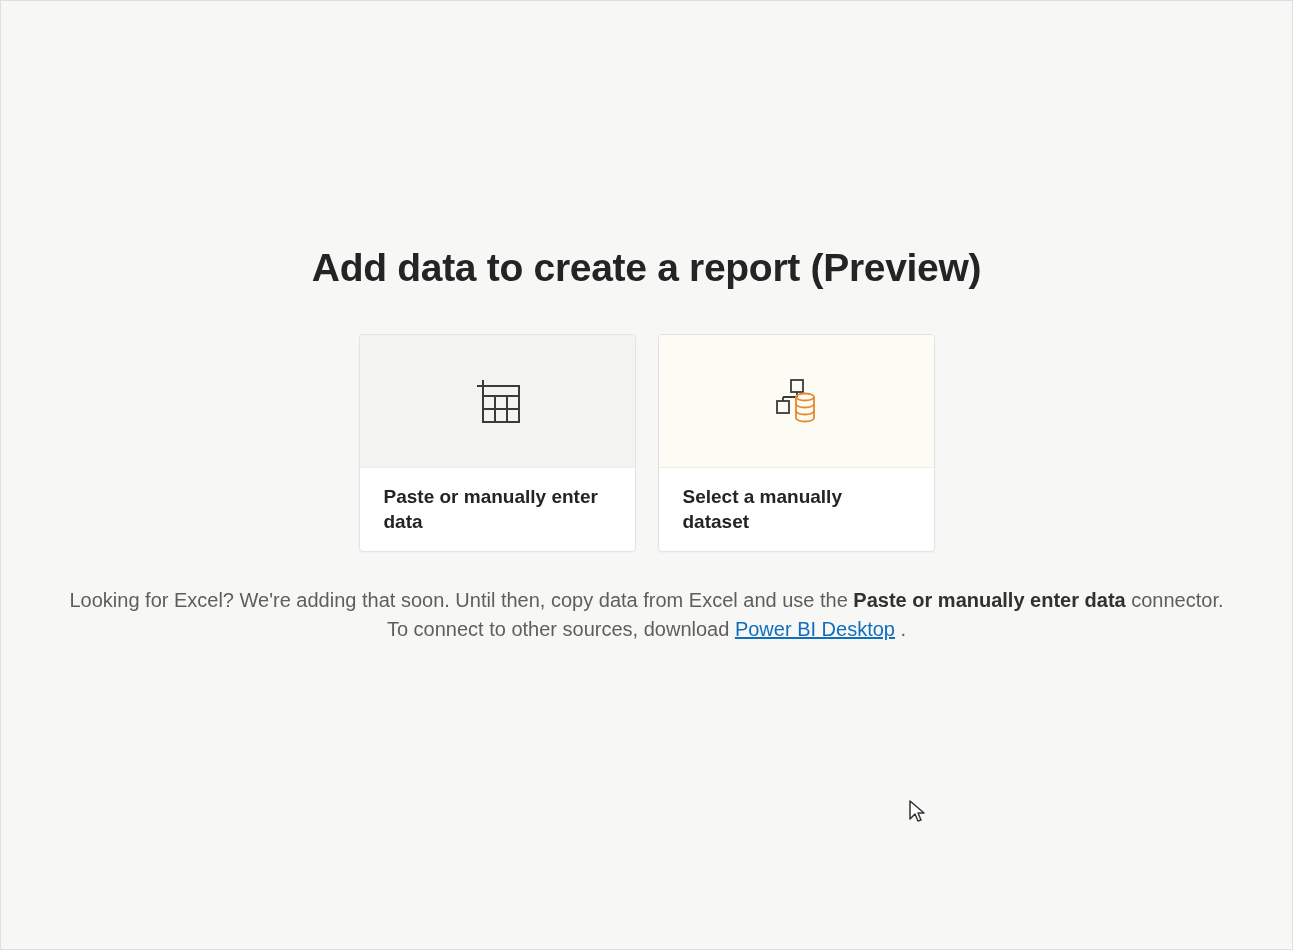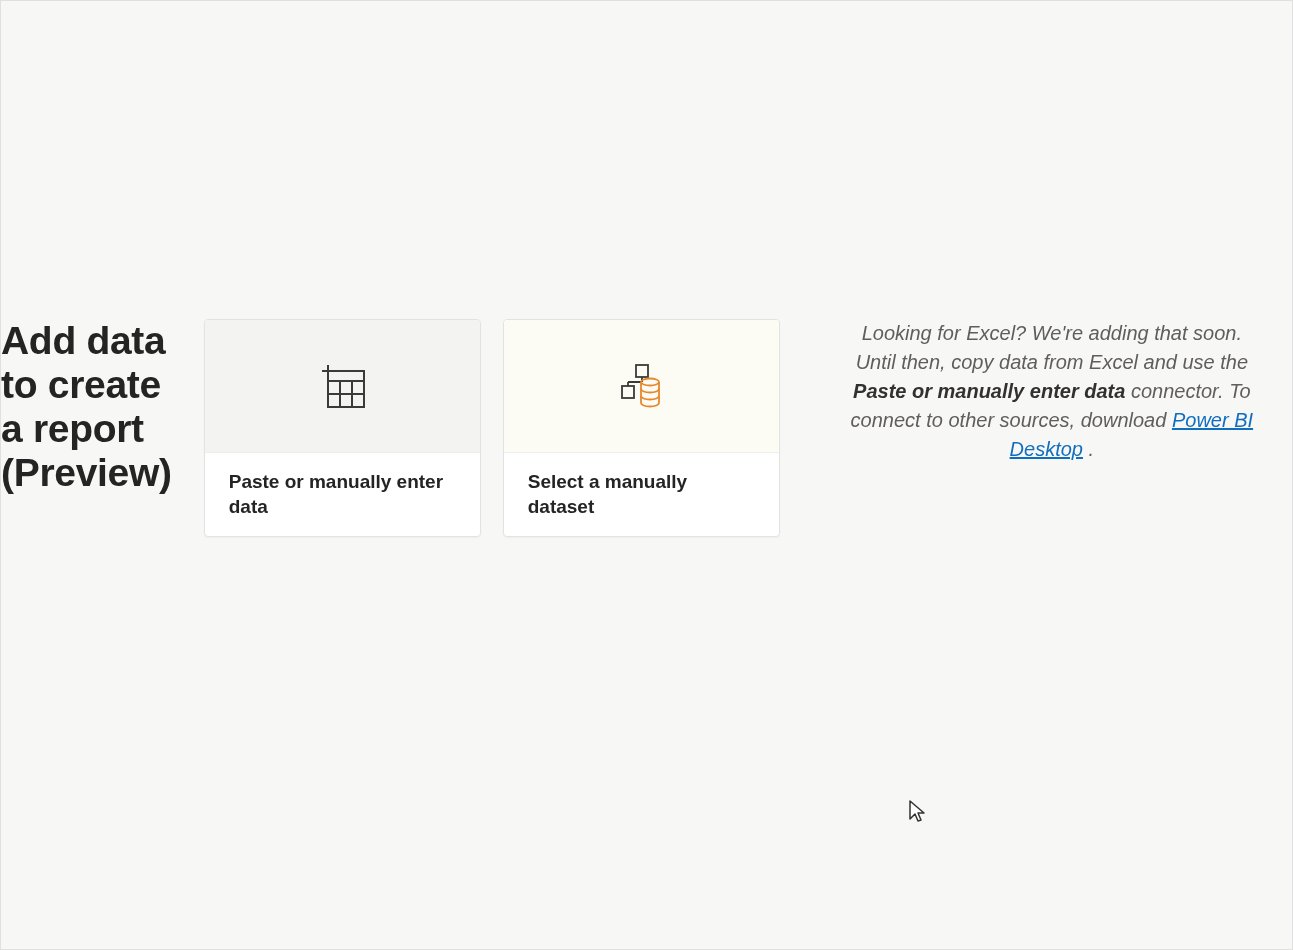"Add data to create a" .content-wrapper { align-items: none -> center; flex-direction: none -> column; gap: 32px -> none }
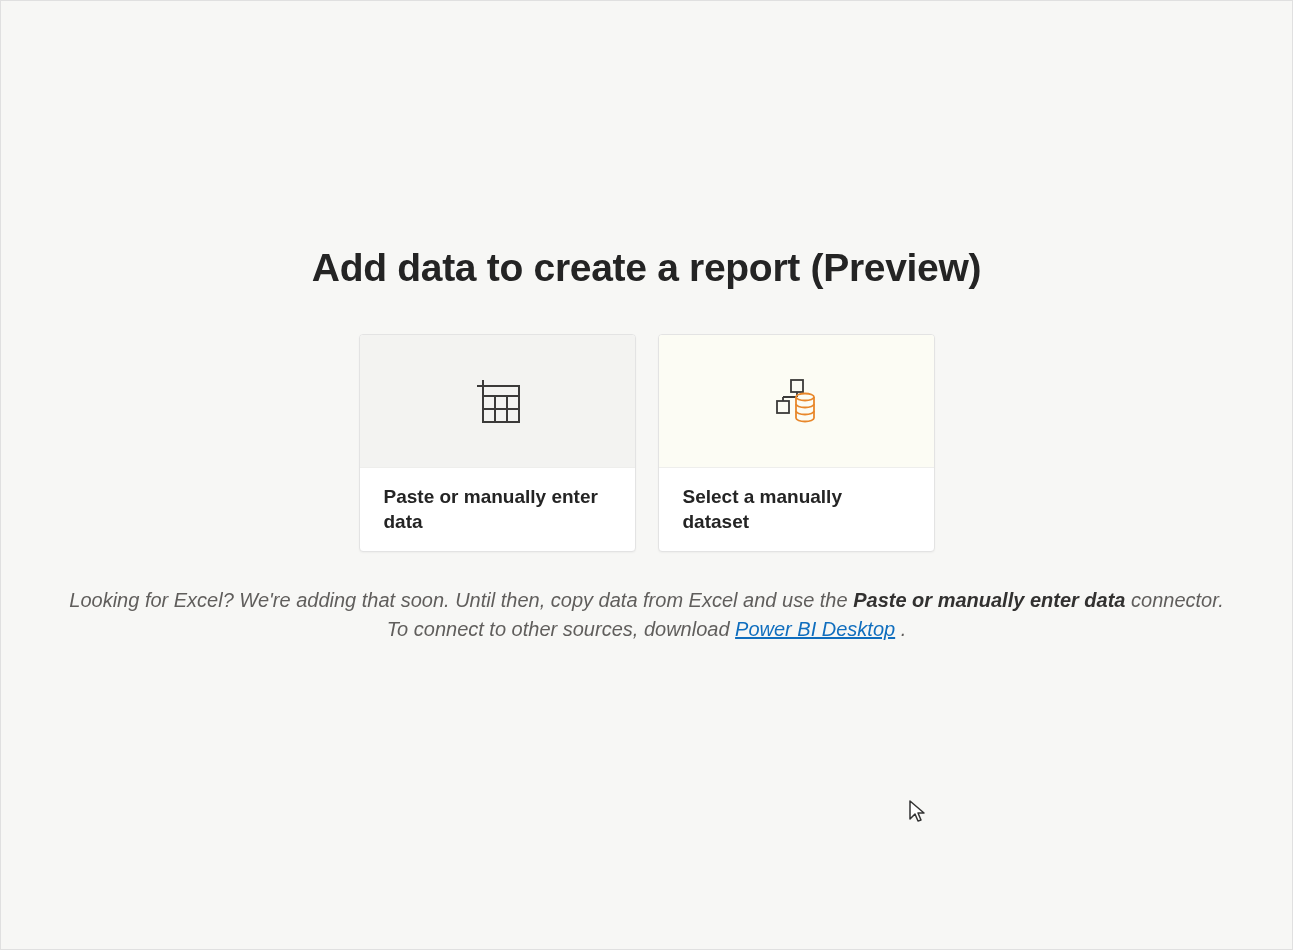"Looking for Excel? We're adding" .help-text { font-style: italic -> none }
